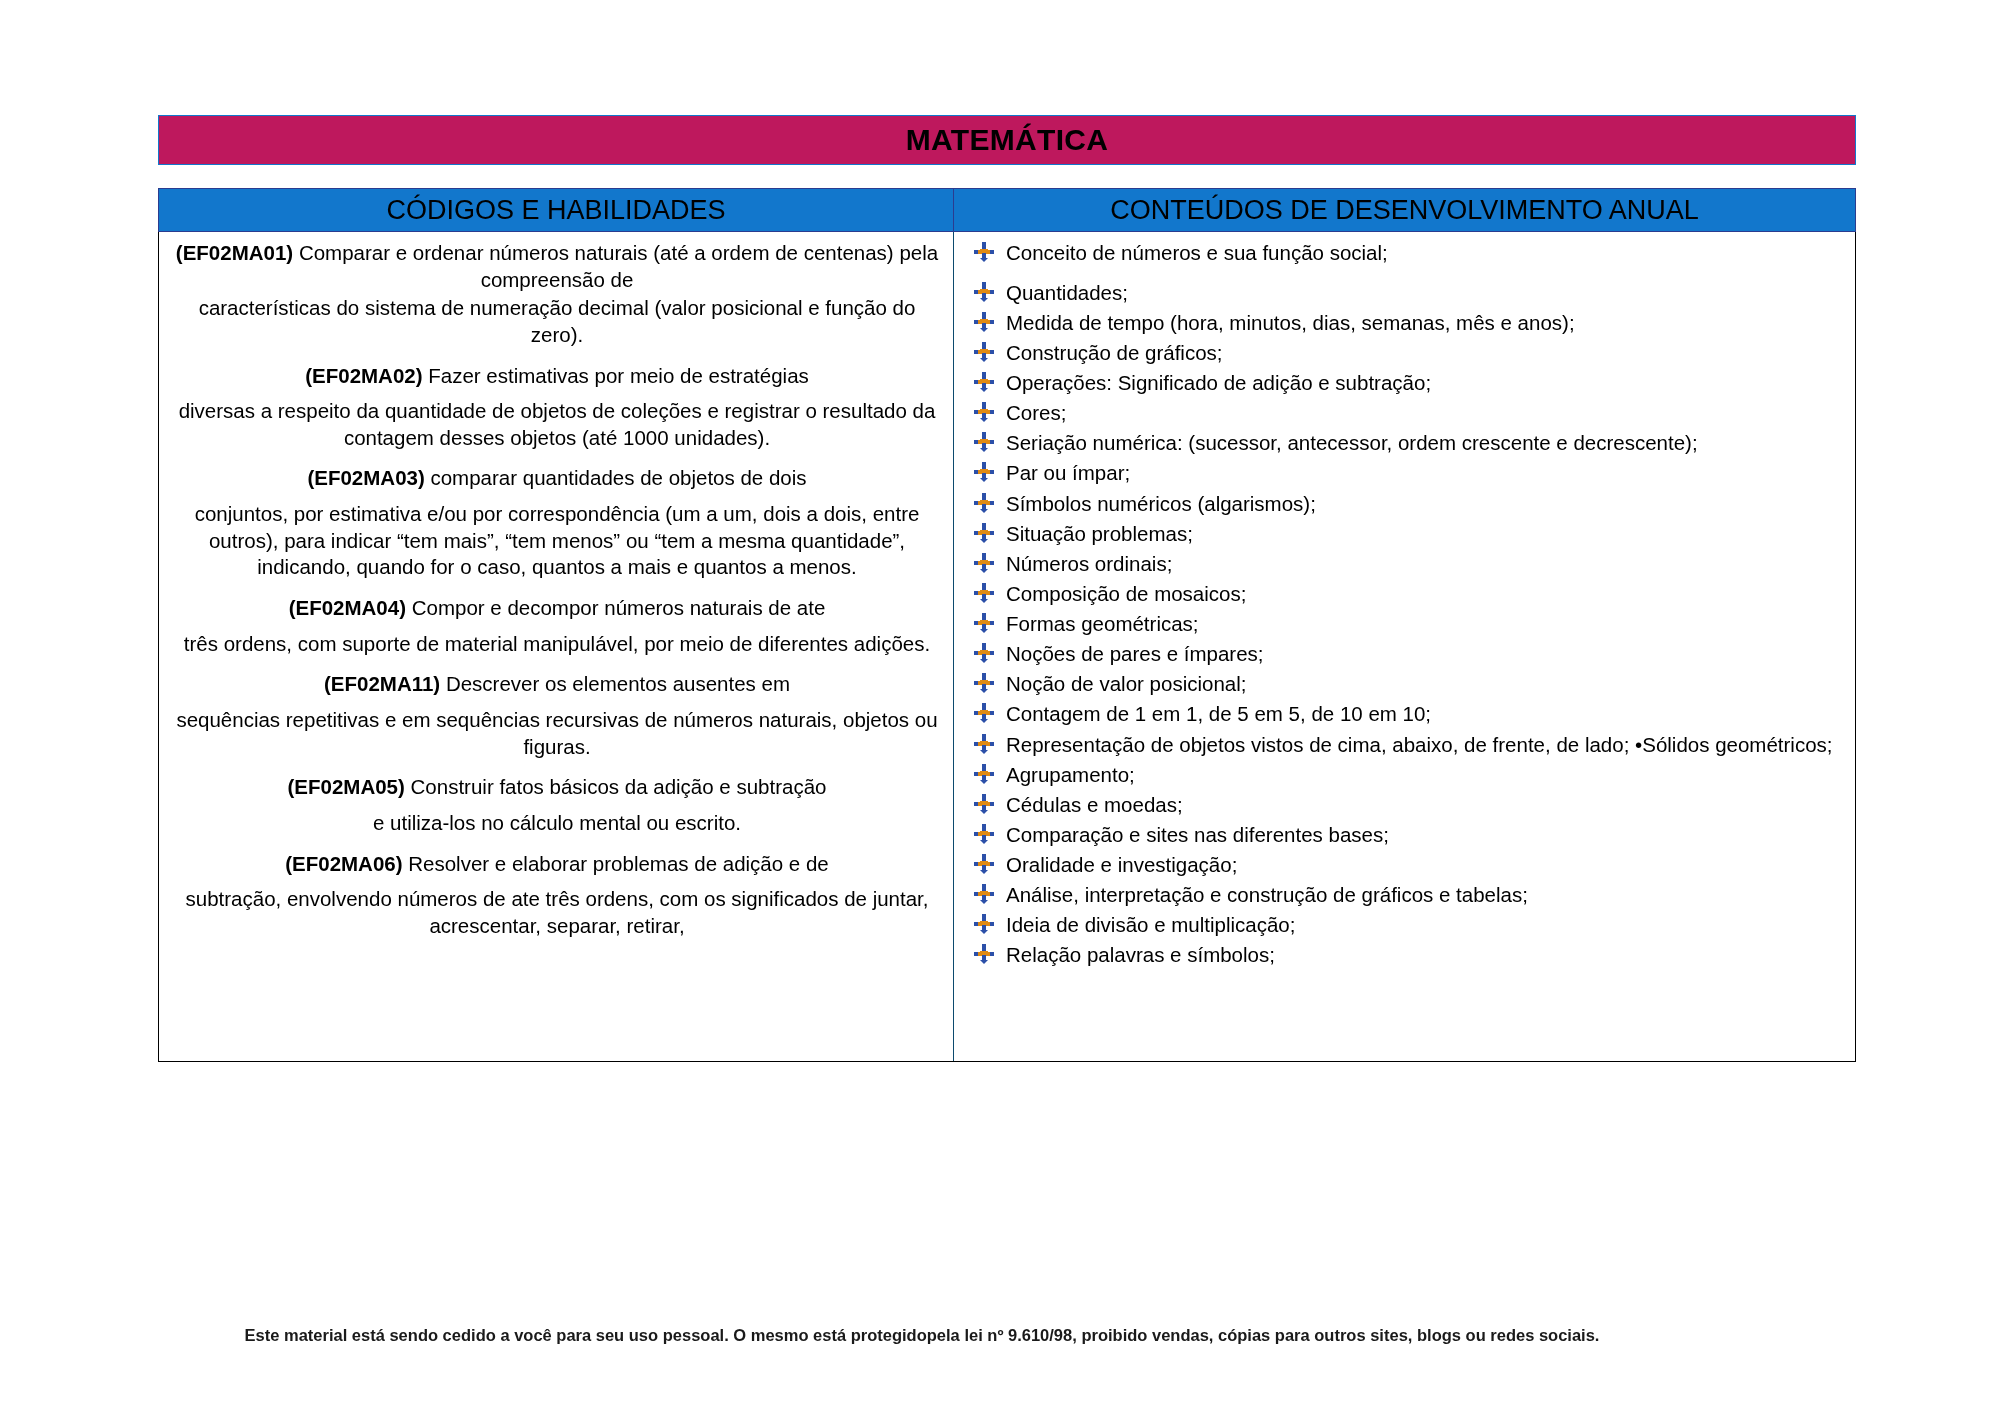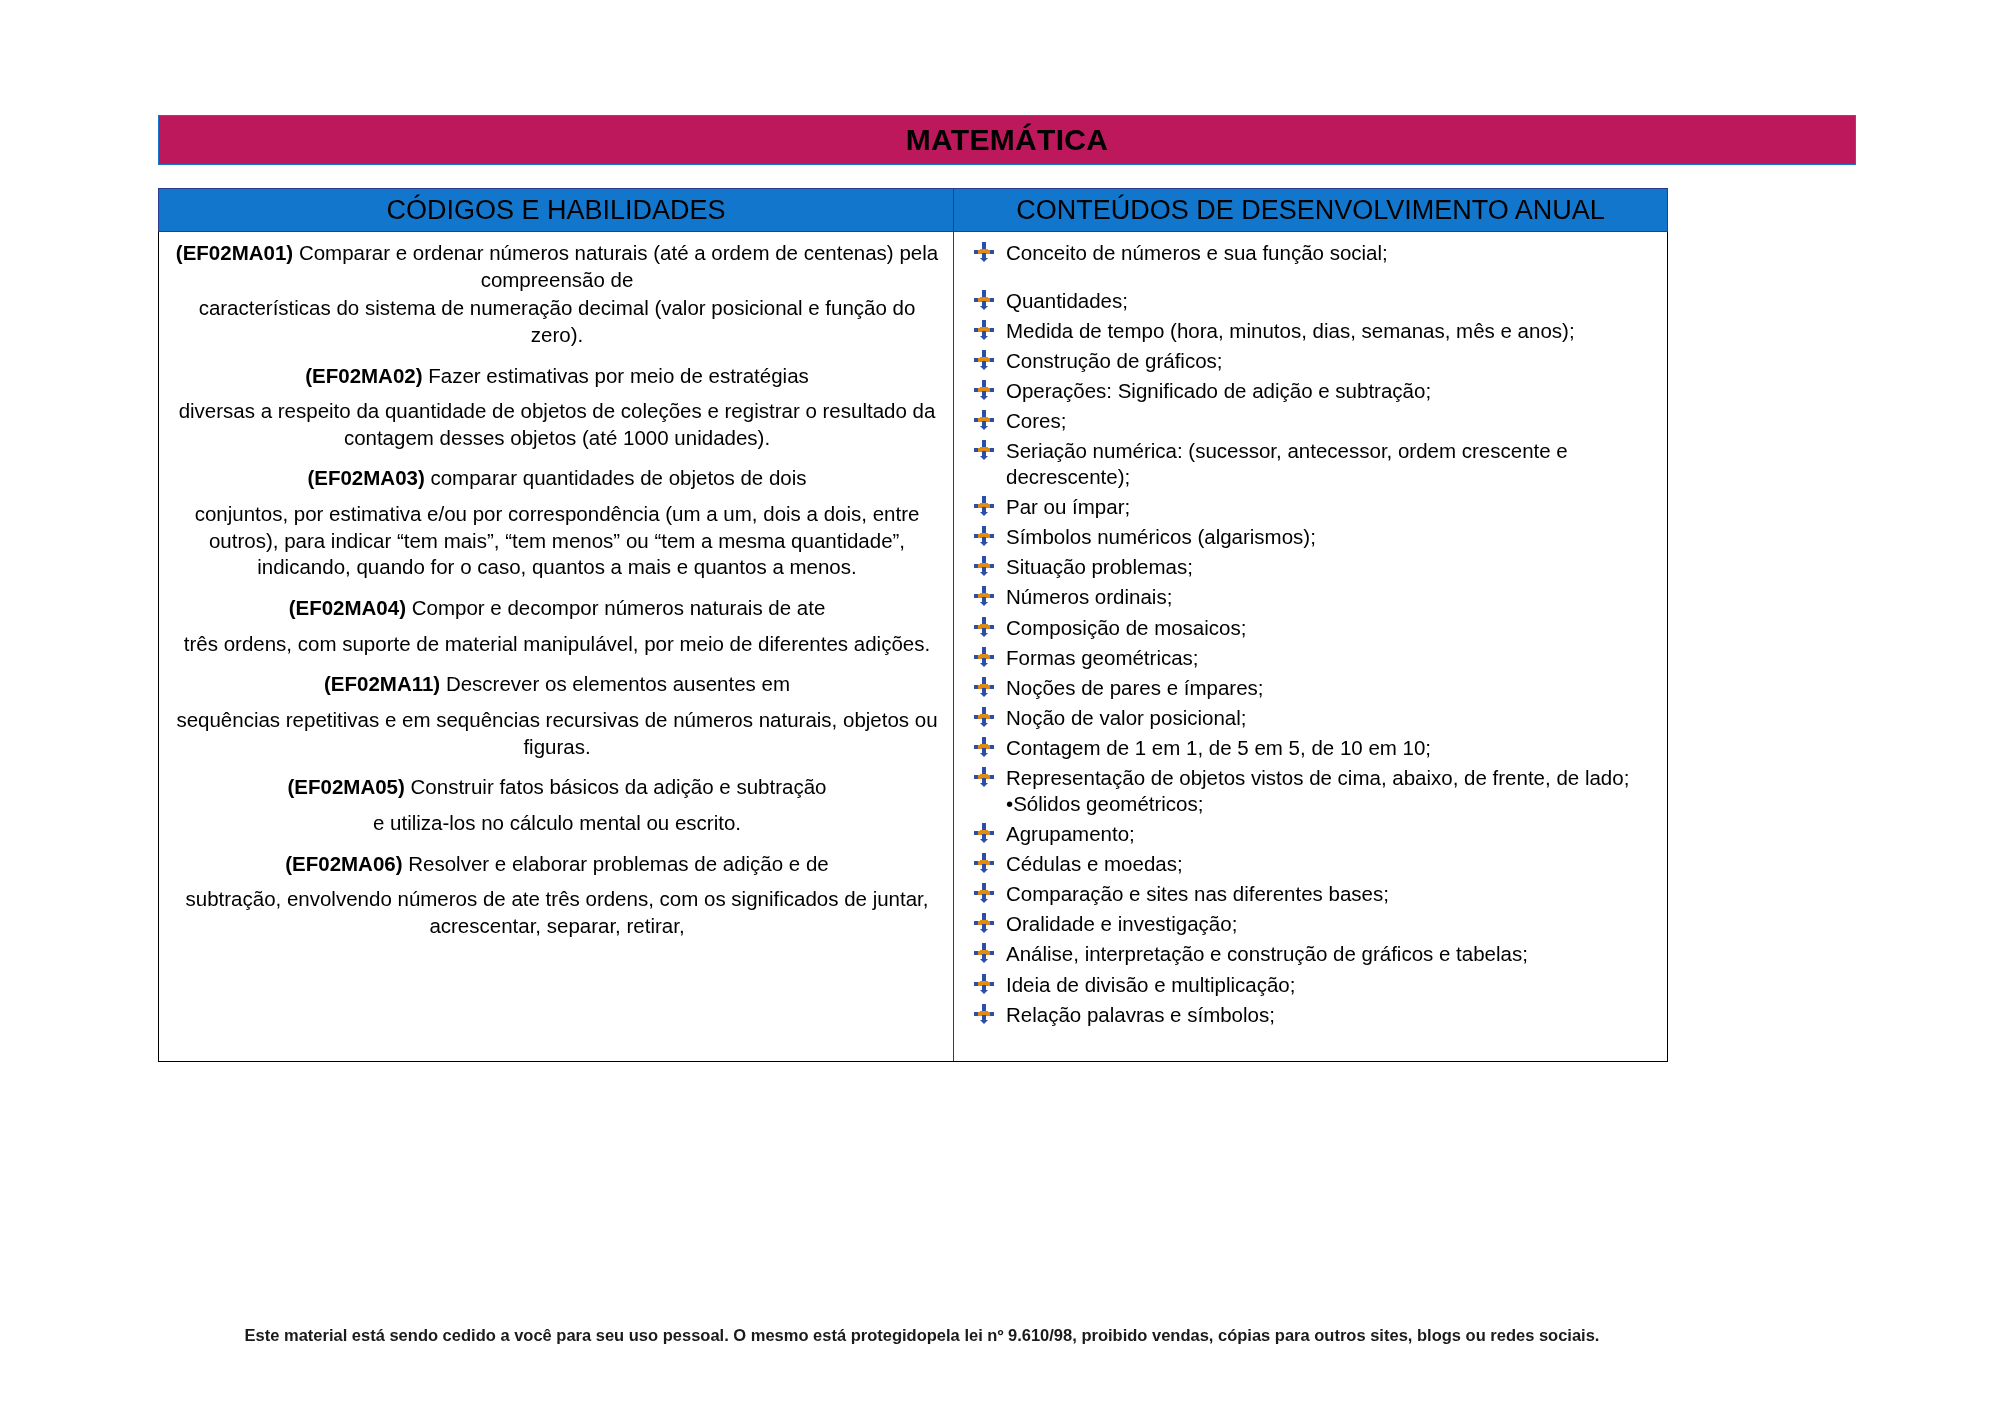"CÓDIGOS E HABILIDADES" .table { width: 1510px -> 1698px }
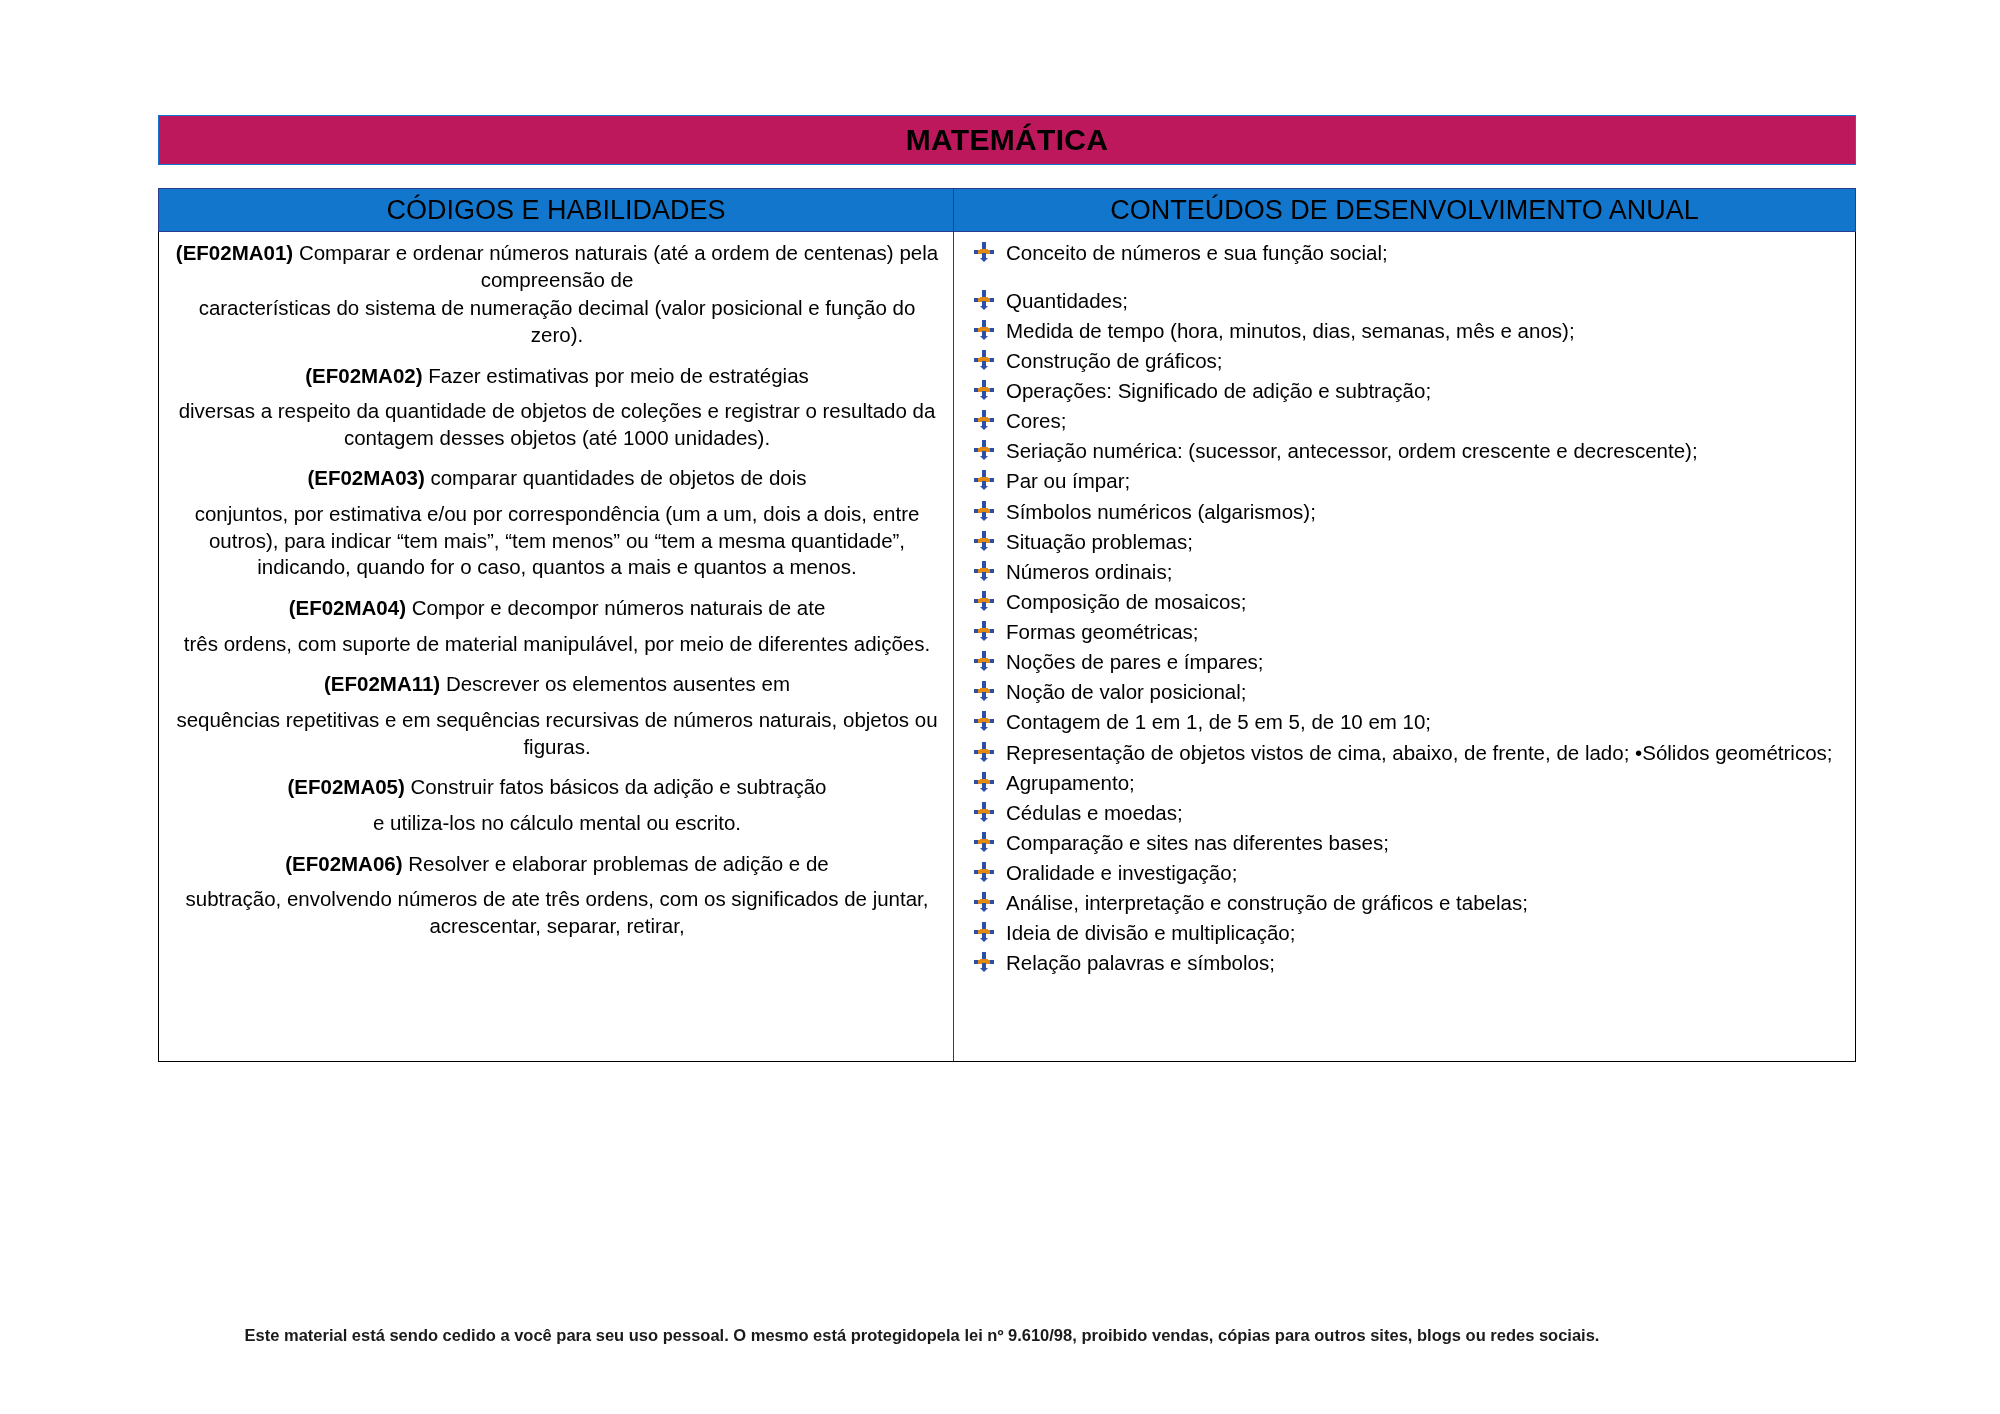"Conceito de números e sua" ul.contents li.gap-after { margin-bottom: 22px -> 14px }
